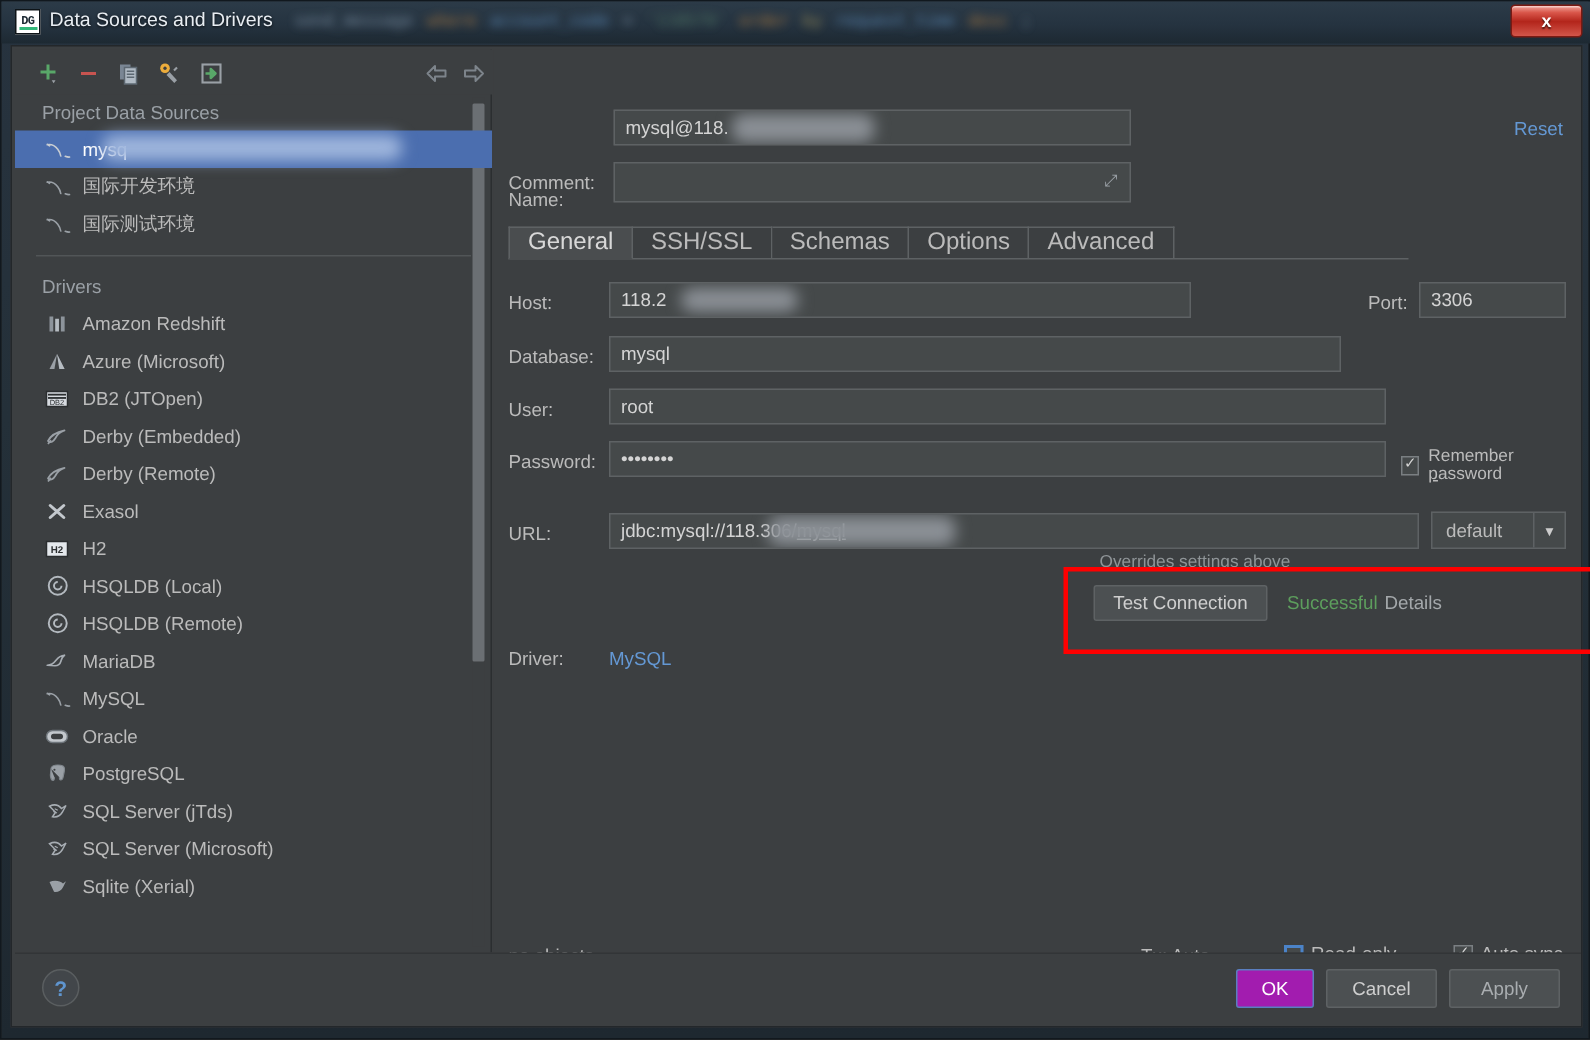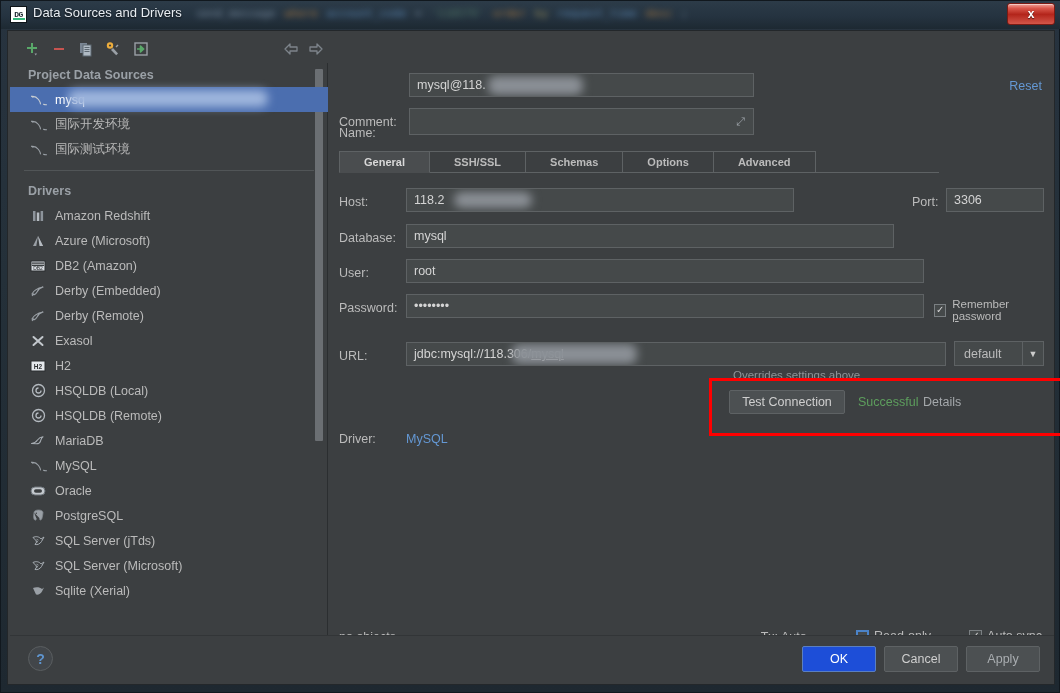"Project Data Sources" .section-head { font-weight: bold -> normal }
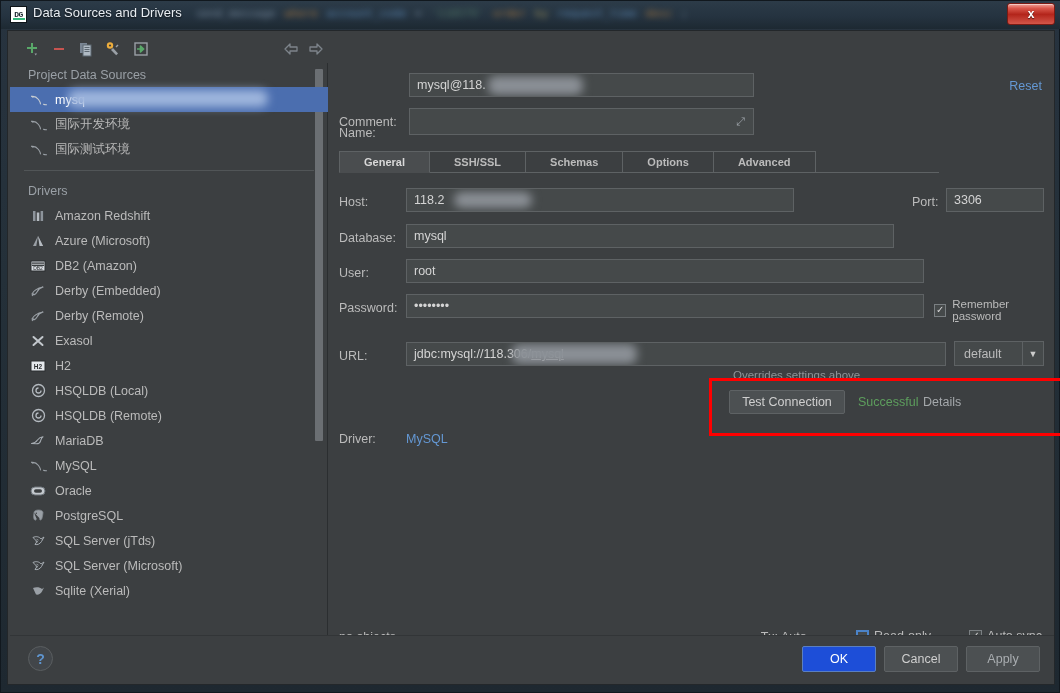"General" .tab { font-size: 11px -> 16px; font-weight: bold -> none; padding: 0 24px -> 0 12px }
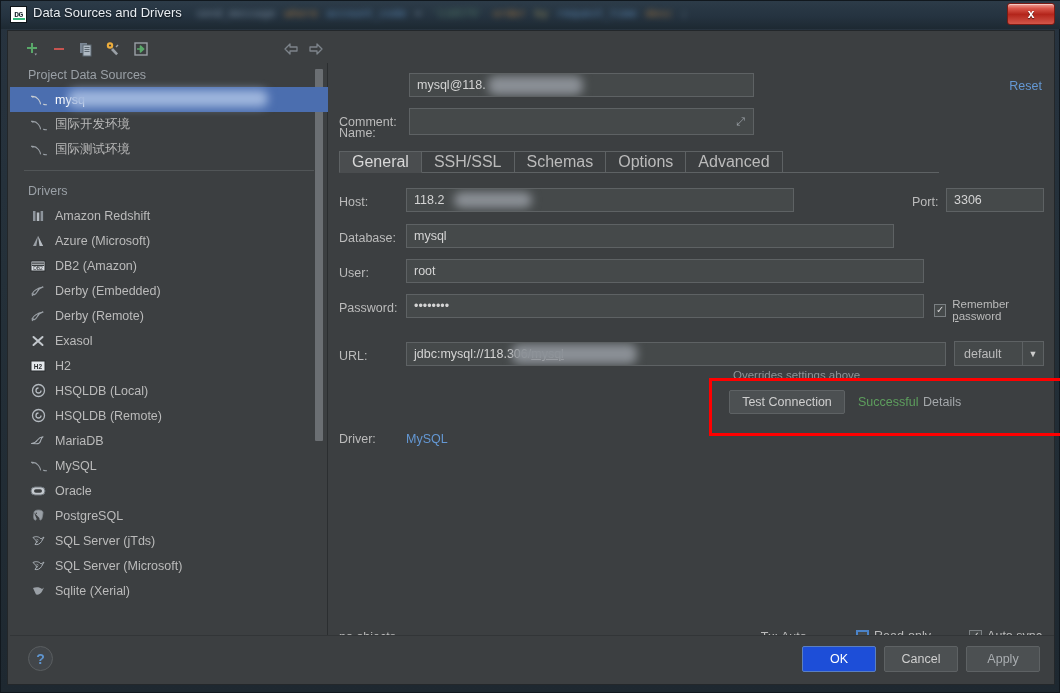"DB2 (Amazon)" span.lbl { text: Amazon -> JTOpen }
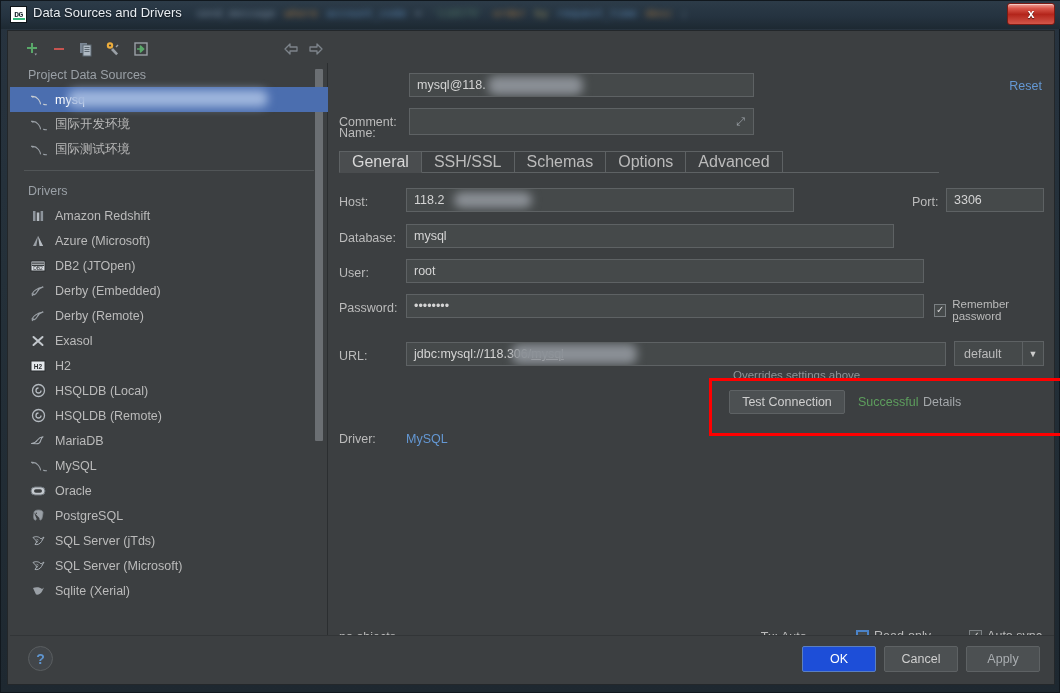"OK" #ok-btn { background: #1d4ed8 -> #a21caf; width: 74px -> 52px }
